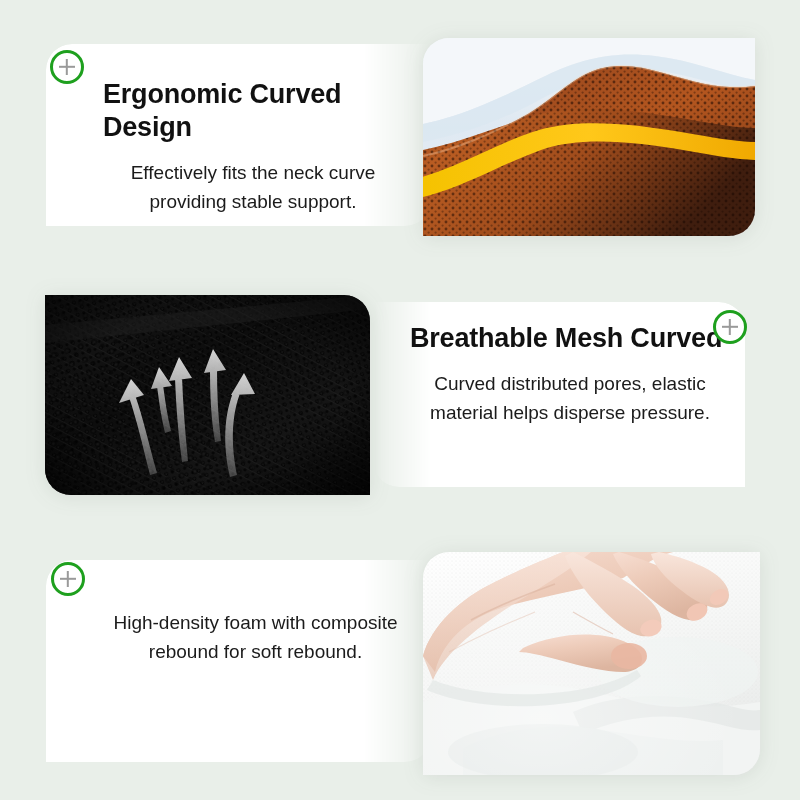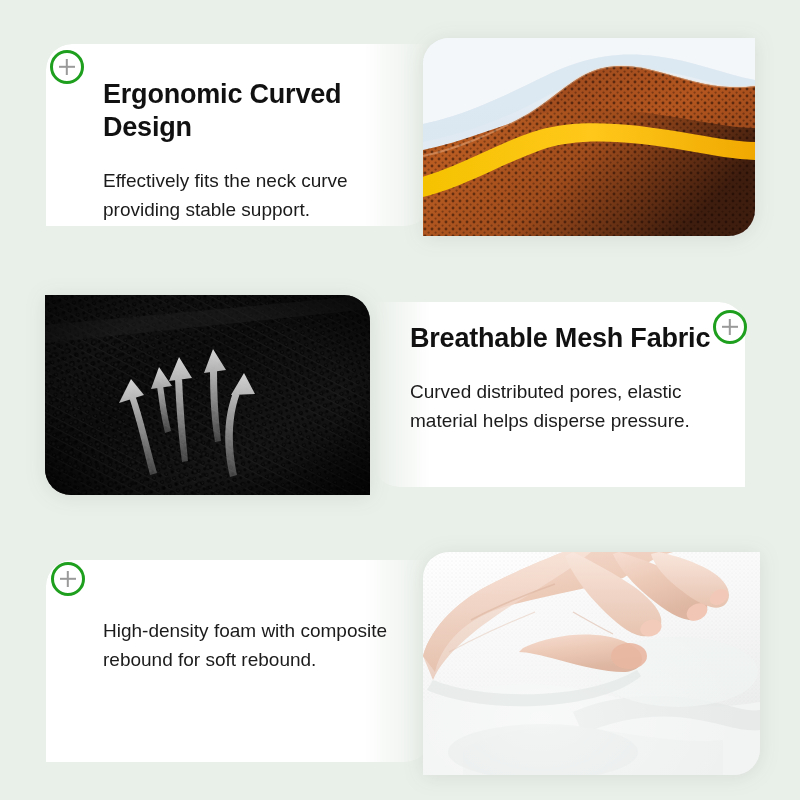"Effectively fits the neck curve" .f-desc { margin-top: 22px -> 14px; text-align: none -> center }
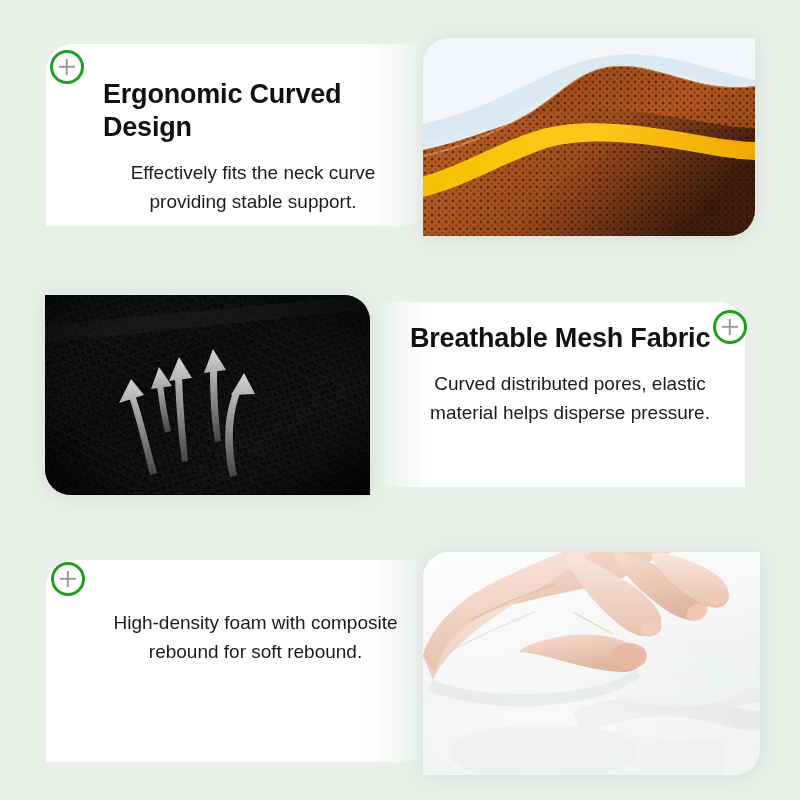"Breathable Mesh Fabric" div.f-title { text: Fabric -> Curved }
